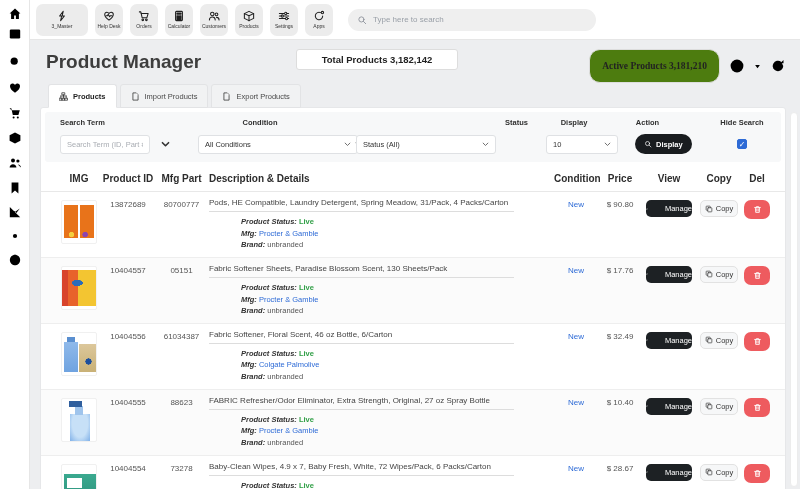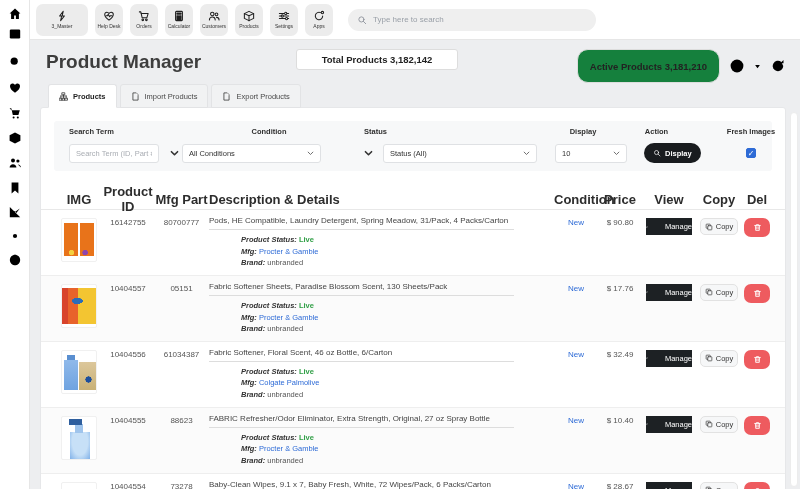"Active Products 3,181,210" #active-pill { background: #15803d -> #4d7c0f; font-family: none -> Liberation Serif, serif }
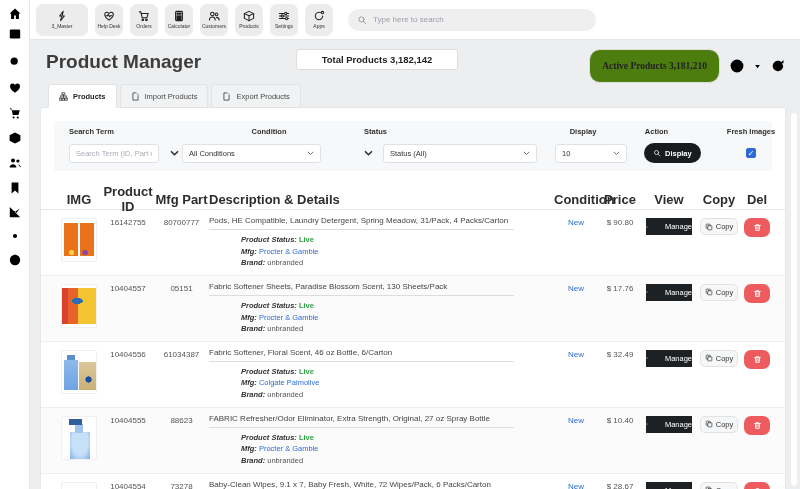"Search Term" #filters { margin: 13px -> 4px }
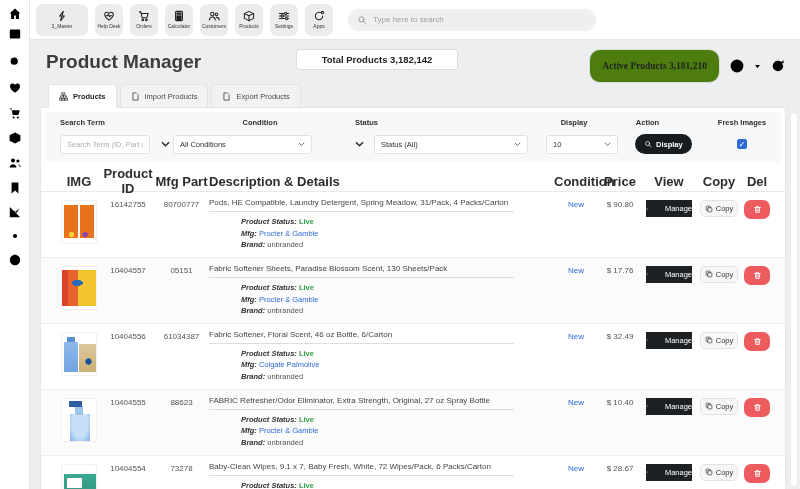"Status" div.flabel { left: 310px -> 329px; text-align: left -> right }
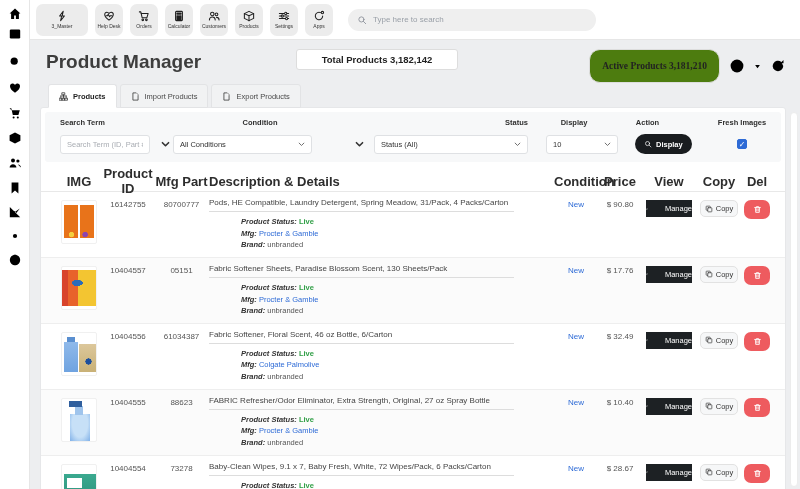"Fresh Images" div.flabel { text: Fresh Images -> Hide Search }
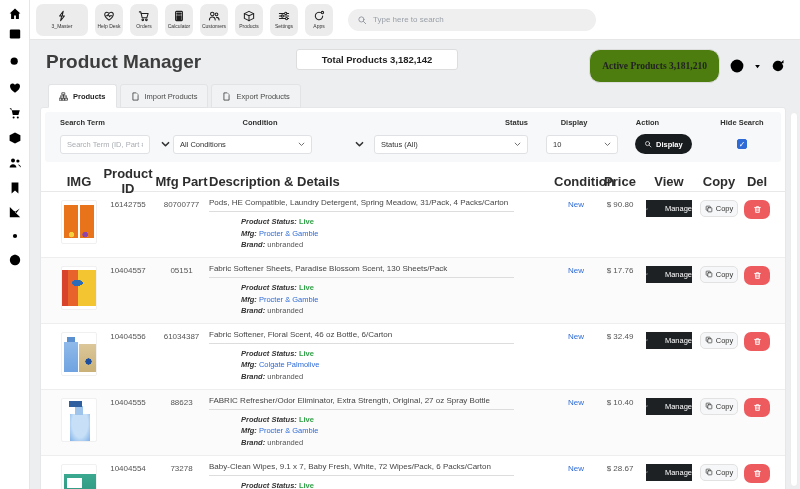"All Conditions" div.fctrl { left: 128px -> 153px; width: 139px -> 160px }
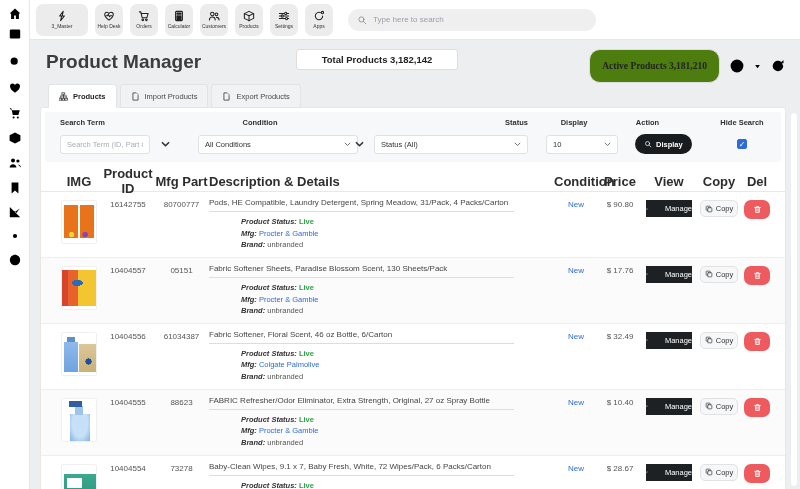"Status (All)" div.fctrl { left: 329px -> 311px; width: 154px -> 140px }
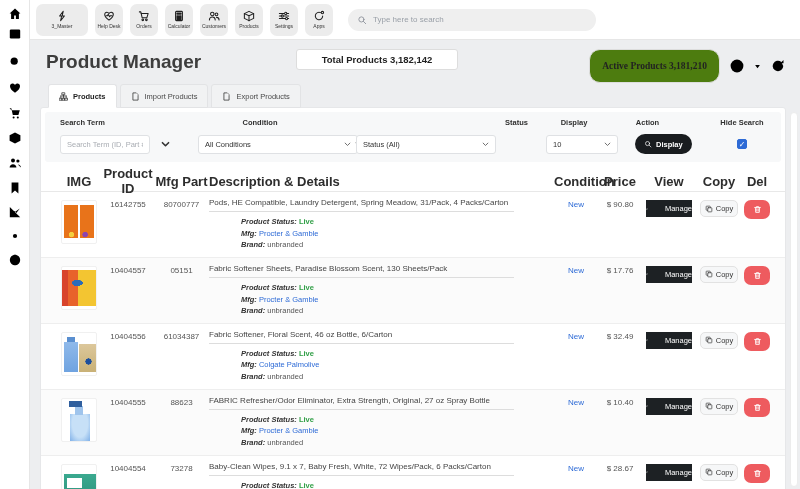"IMG" #thead div { font-size: 13px -> 10px }
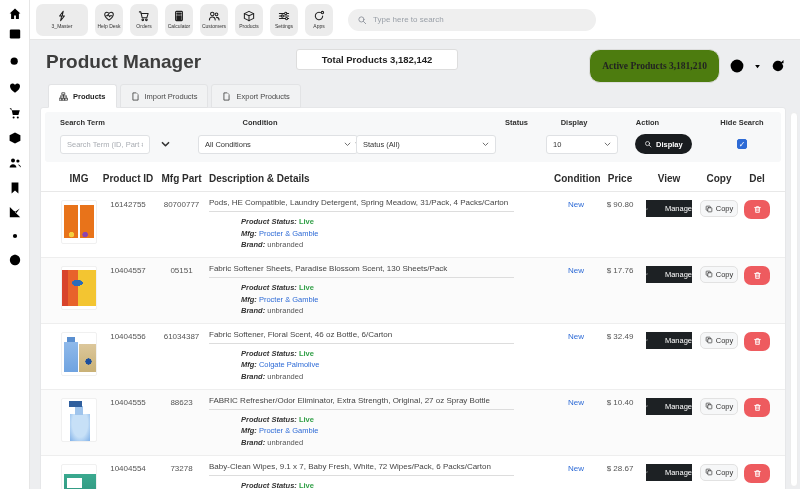"16142755" div.c { text: 16142755 -> 13872689 }
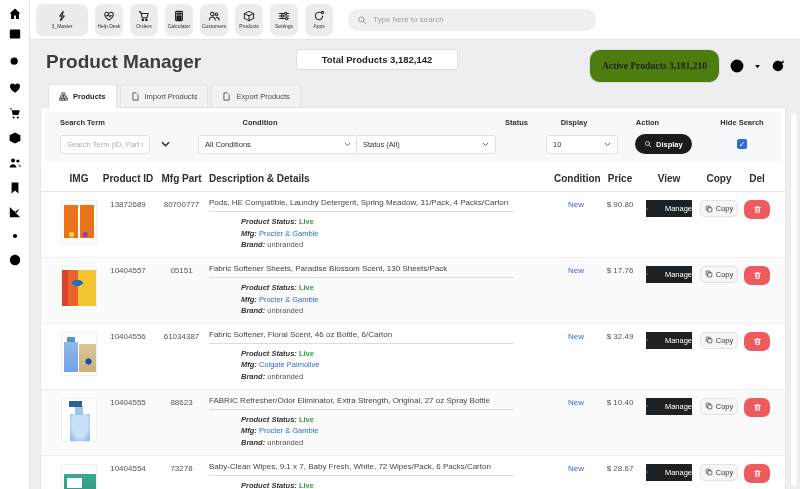"Manage" .btn-manage { border-radius: 0 -> 5px }
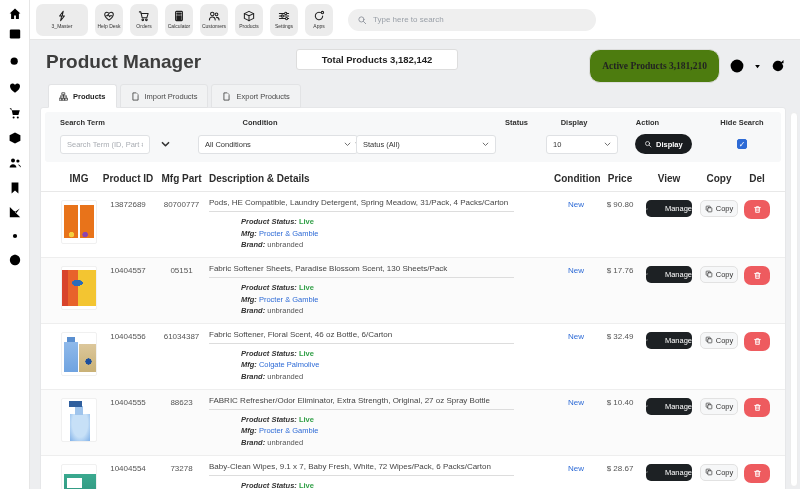"Baby-Clean Wipes, 9.1 x 7," div.d-title { text: 9.1 -> 4.9 }
